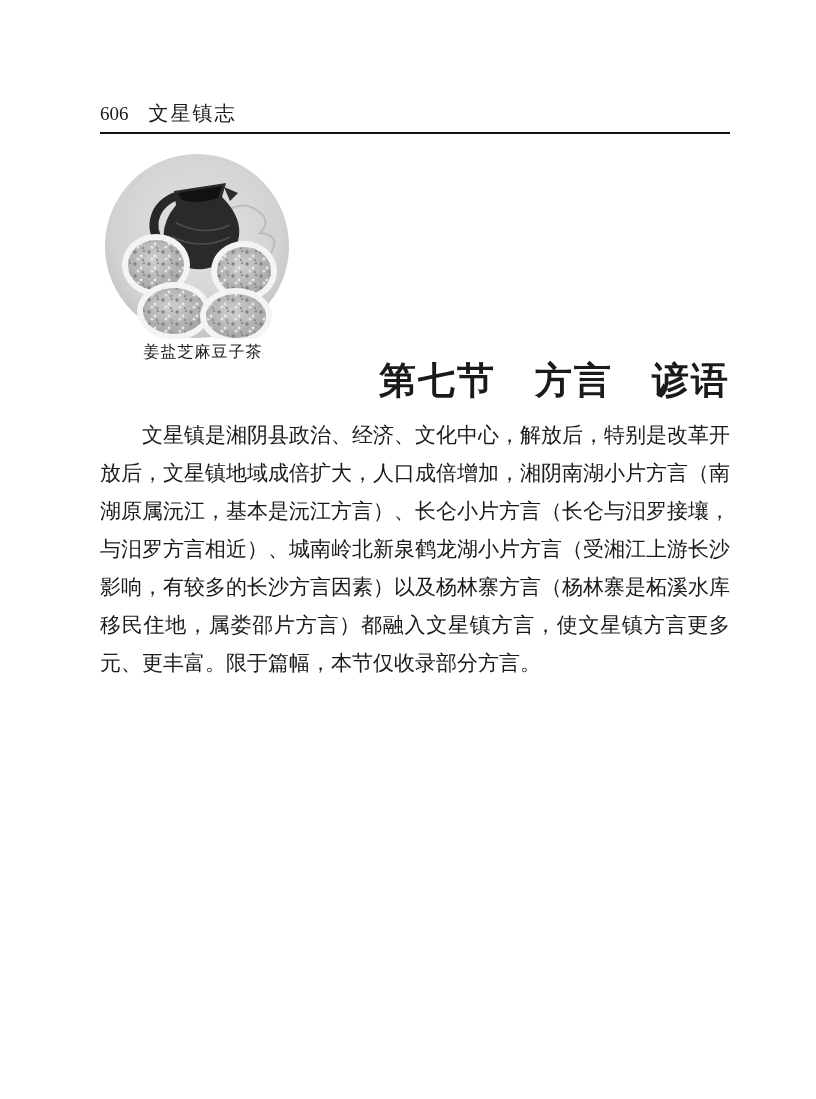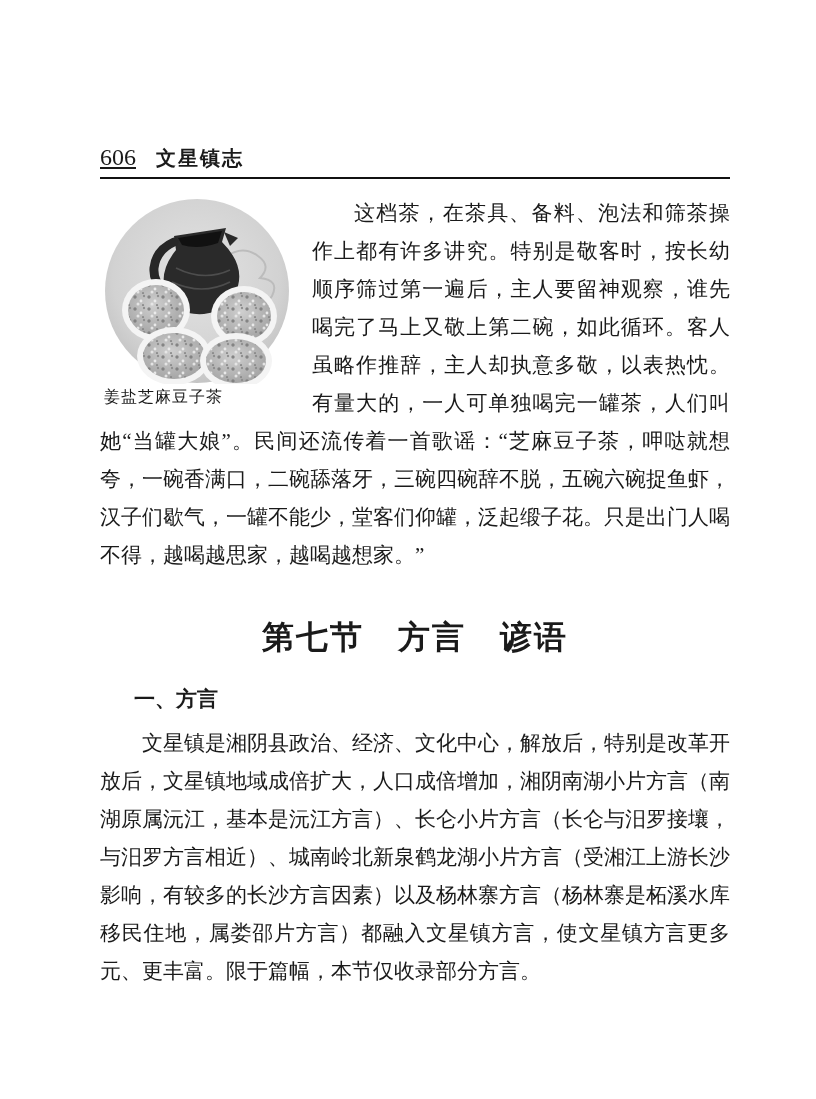"606" .page-number { font-size: 24px -> 19px; text-decoration: underline -> none }
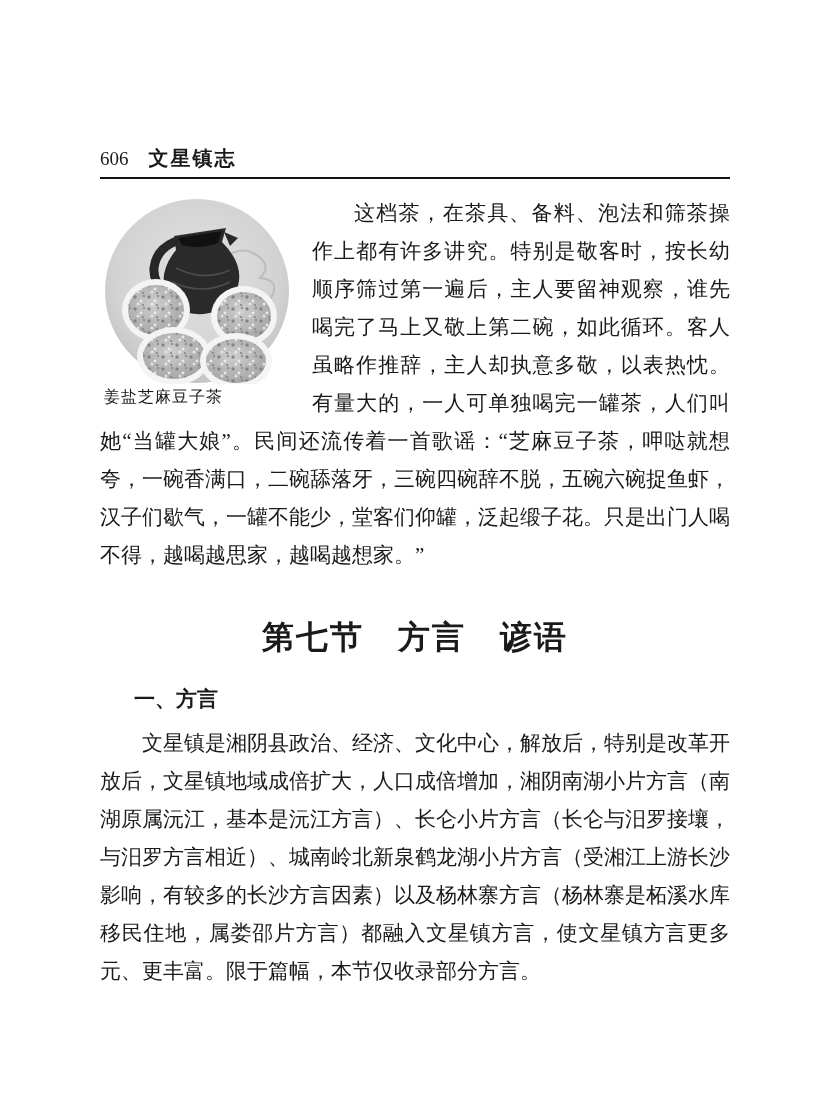"文星镇志" .book-title { font-weight: bold -> normal; margin-top: 45px -> none }
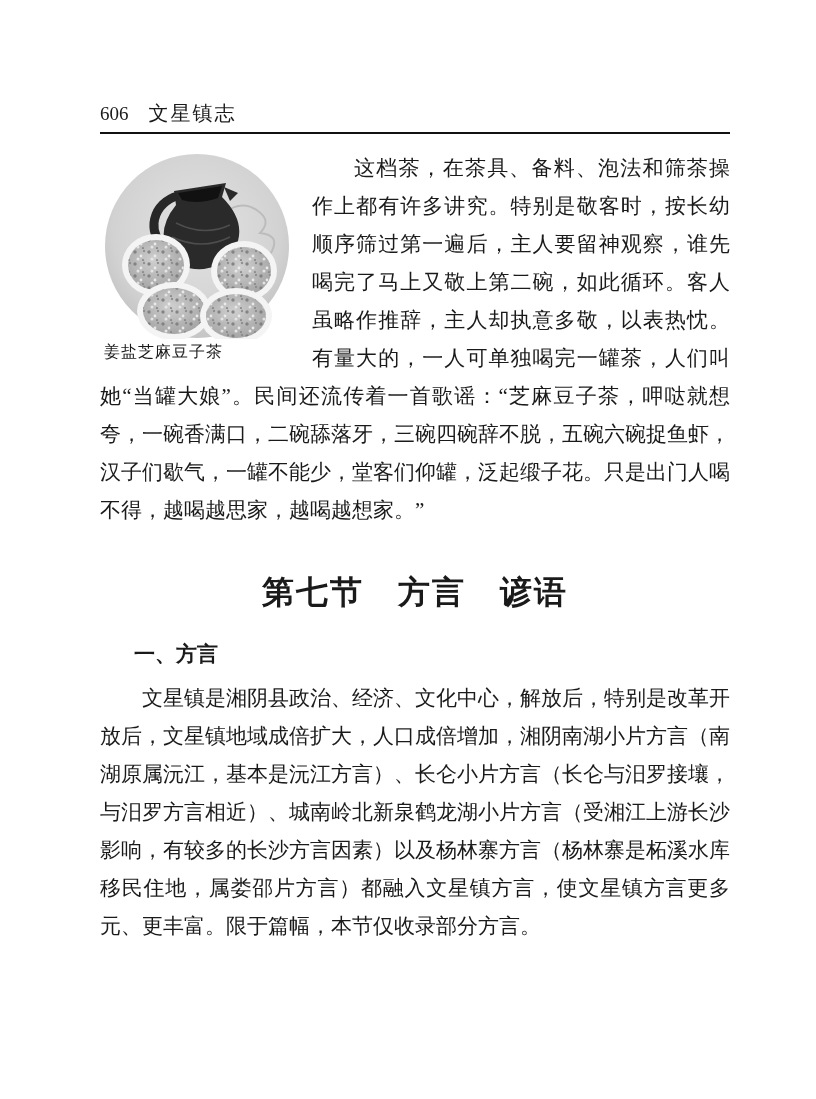"这档茶，在茶具、备料、泡法和筛茶操作上都有许多讲究。特别是敬客时，按长幼顺序筛过" p.indent { html: <p>这档茶，在茶具、备料、泡法和筛茶操作上都有许多讲究。特别是敬客时，按长幼顺序筛过第一遍后，主人要留神观察，谁先喝完了马上又敬上第二碗，如此循环。客人虽略作推辞，主人却执意多敬，以表热忱。有量大的，一人可单独喝完一罐茶，人们叫她“当罐大娘”。民间还流传着一首歌谣：“芝麻豆子茶，呷哒就想夸，一碗香满口，二碗舔落牙，三碗四碗辞不脱，五碗六碗捉鱼虾，汉子们歇气，一罐不能少，堂客们仰罐，泛起缎子花。只是出门人喝不得，越喝越思家，越喝越想家。”</p> -> none }
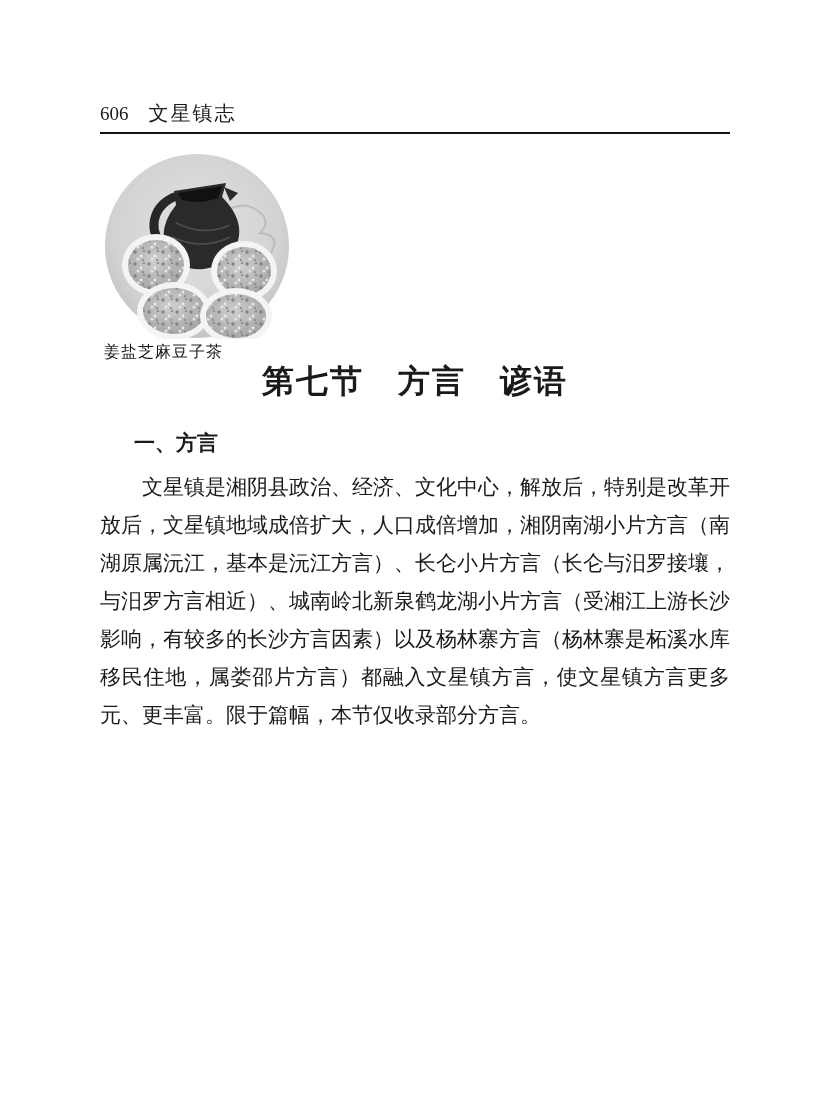"姜盐芝麻豆子茶" .figure { text-align: left -> center }
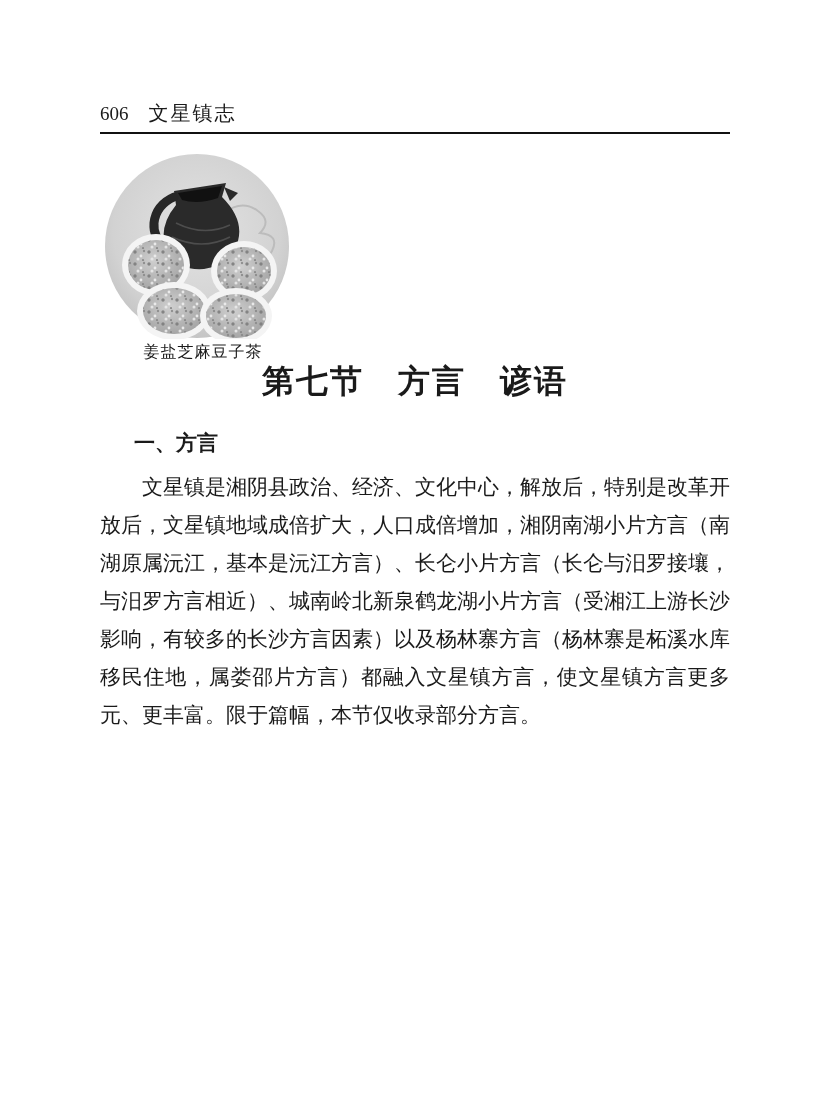"第七节 方言 谚语" .section-title { font-size: 32px -> 37px; text-align: center -> right }
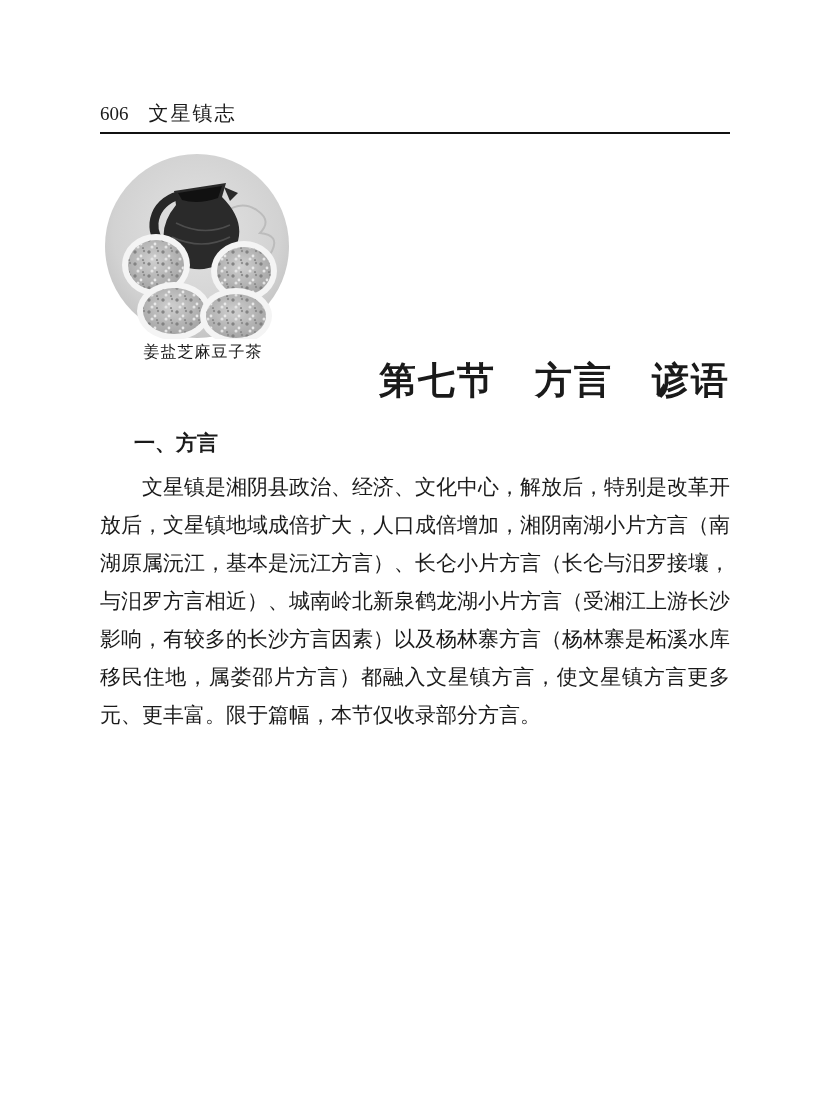"一、方言" h2.sub-title { html: <h2>一、方言</h2> -> none }
